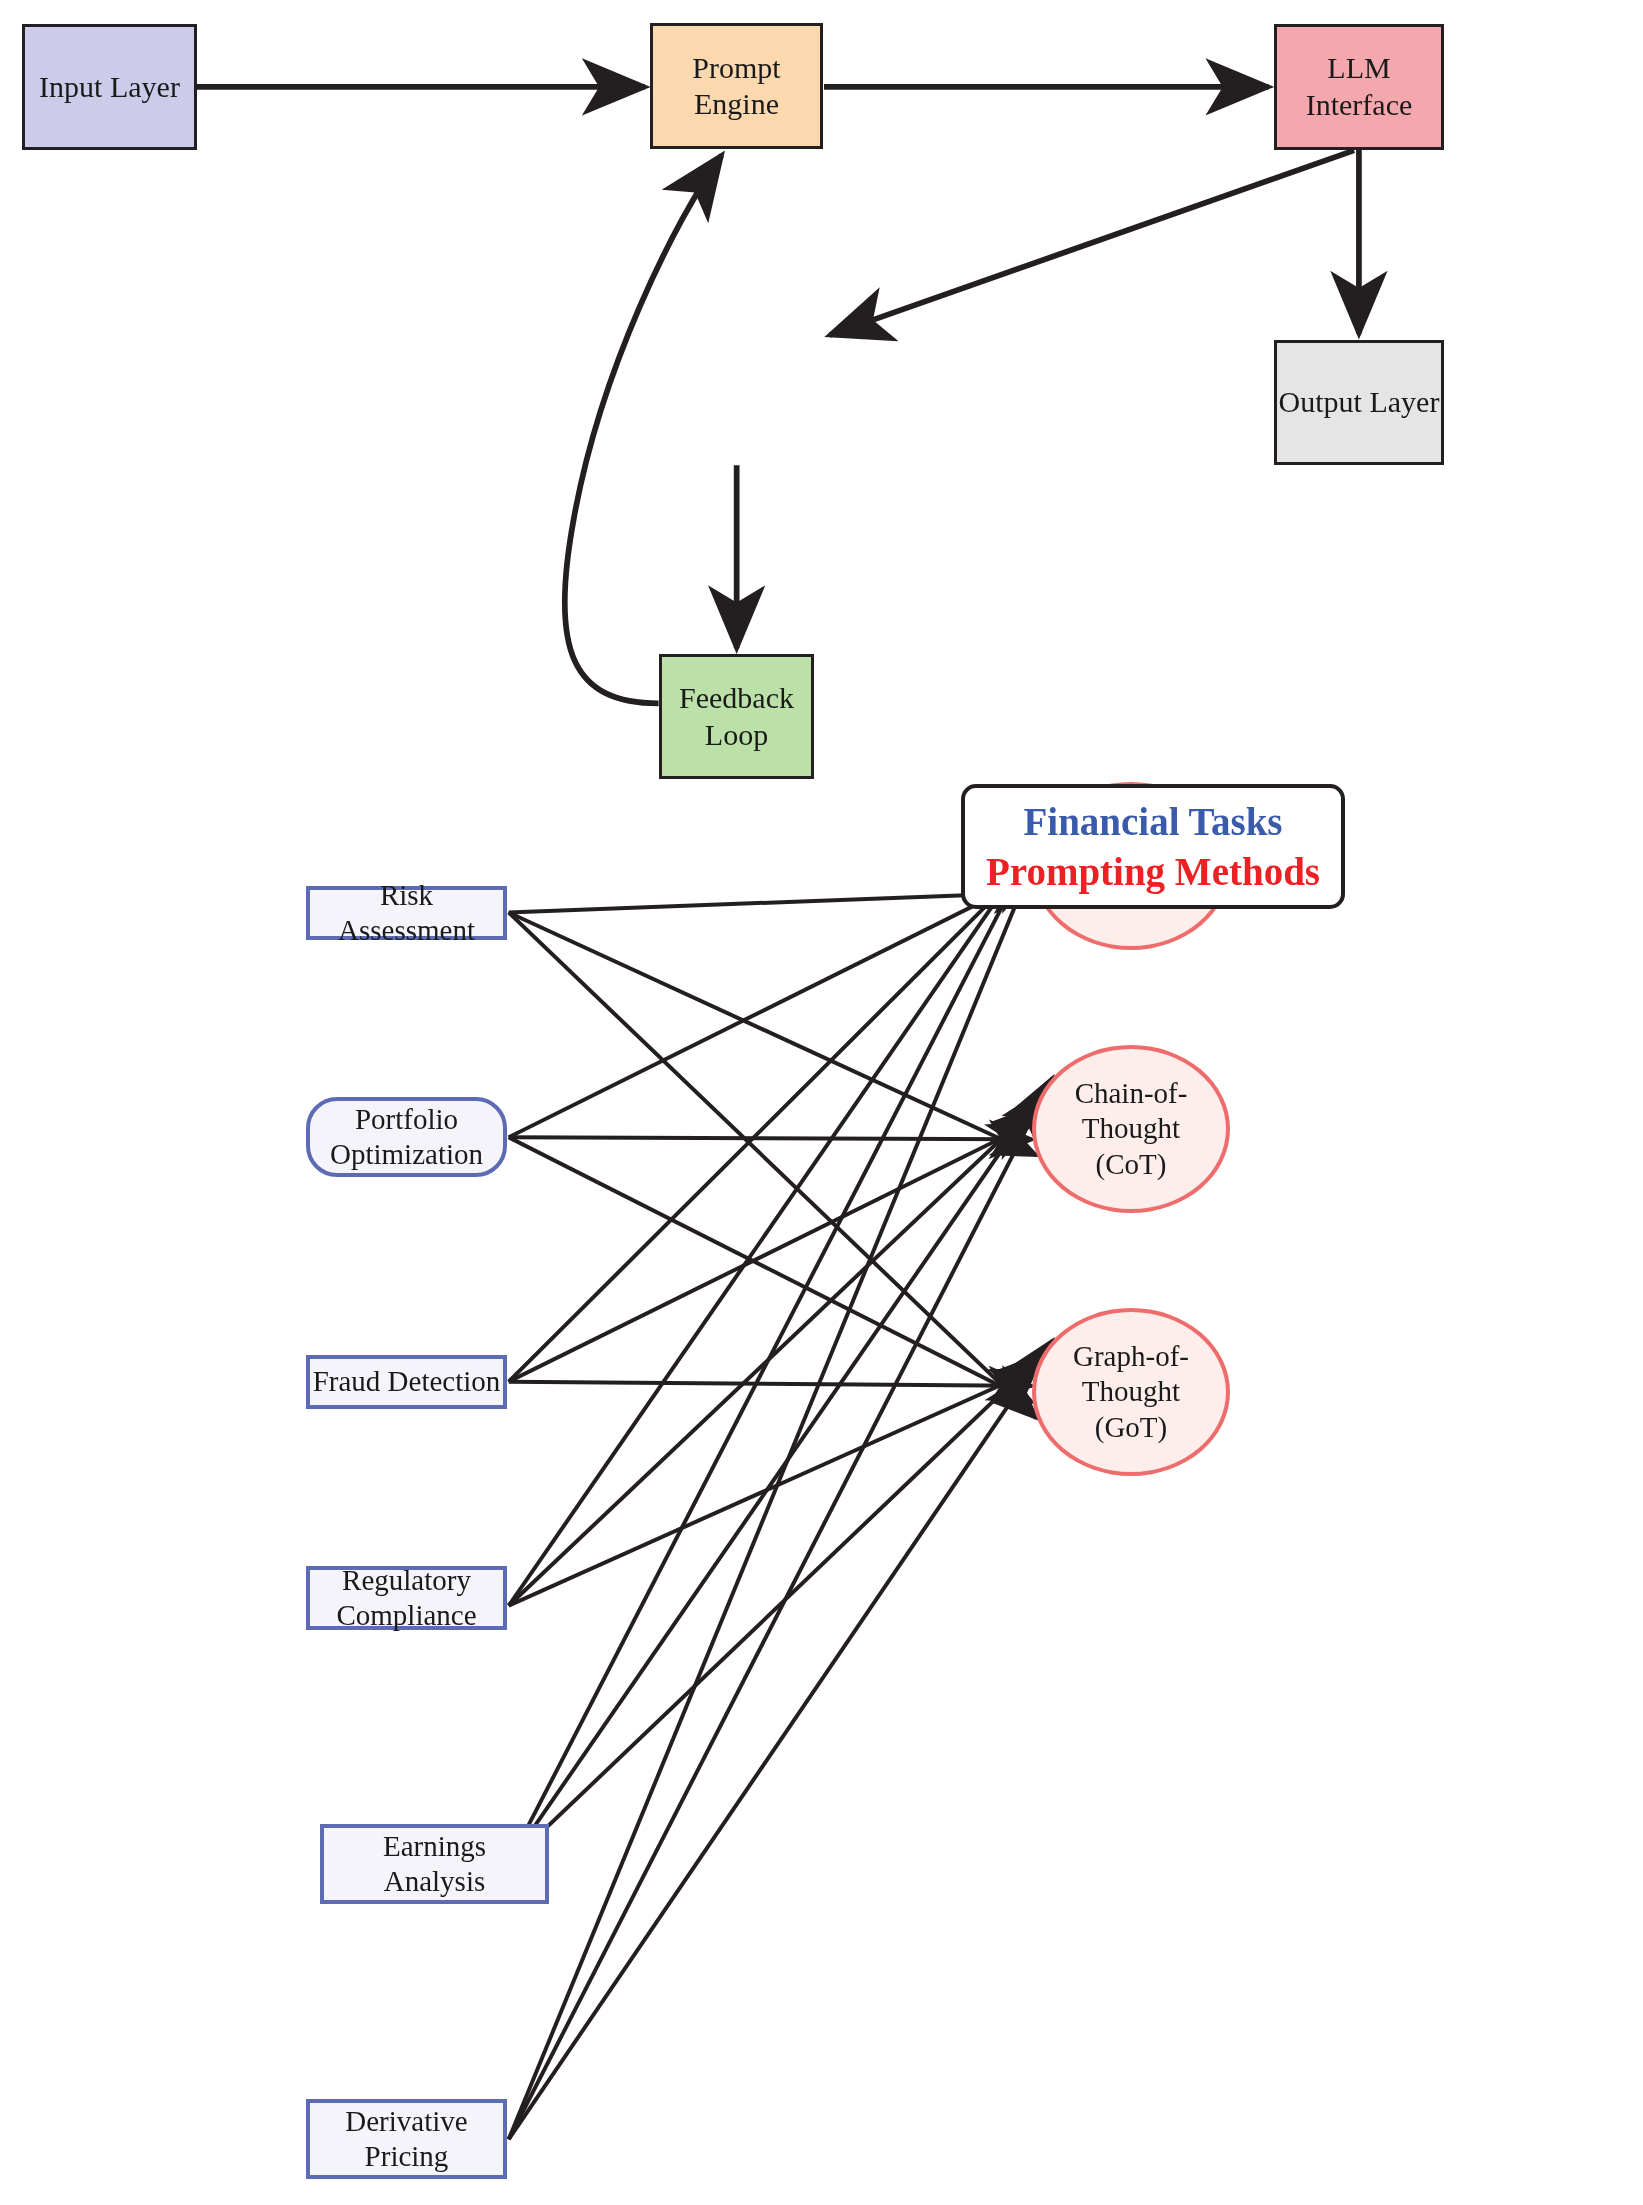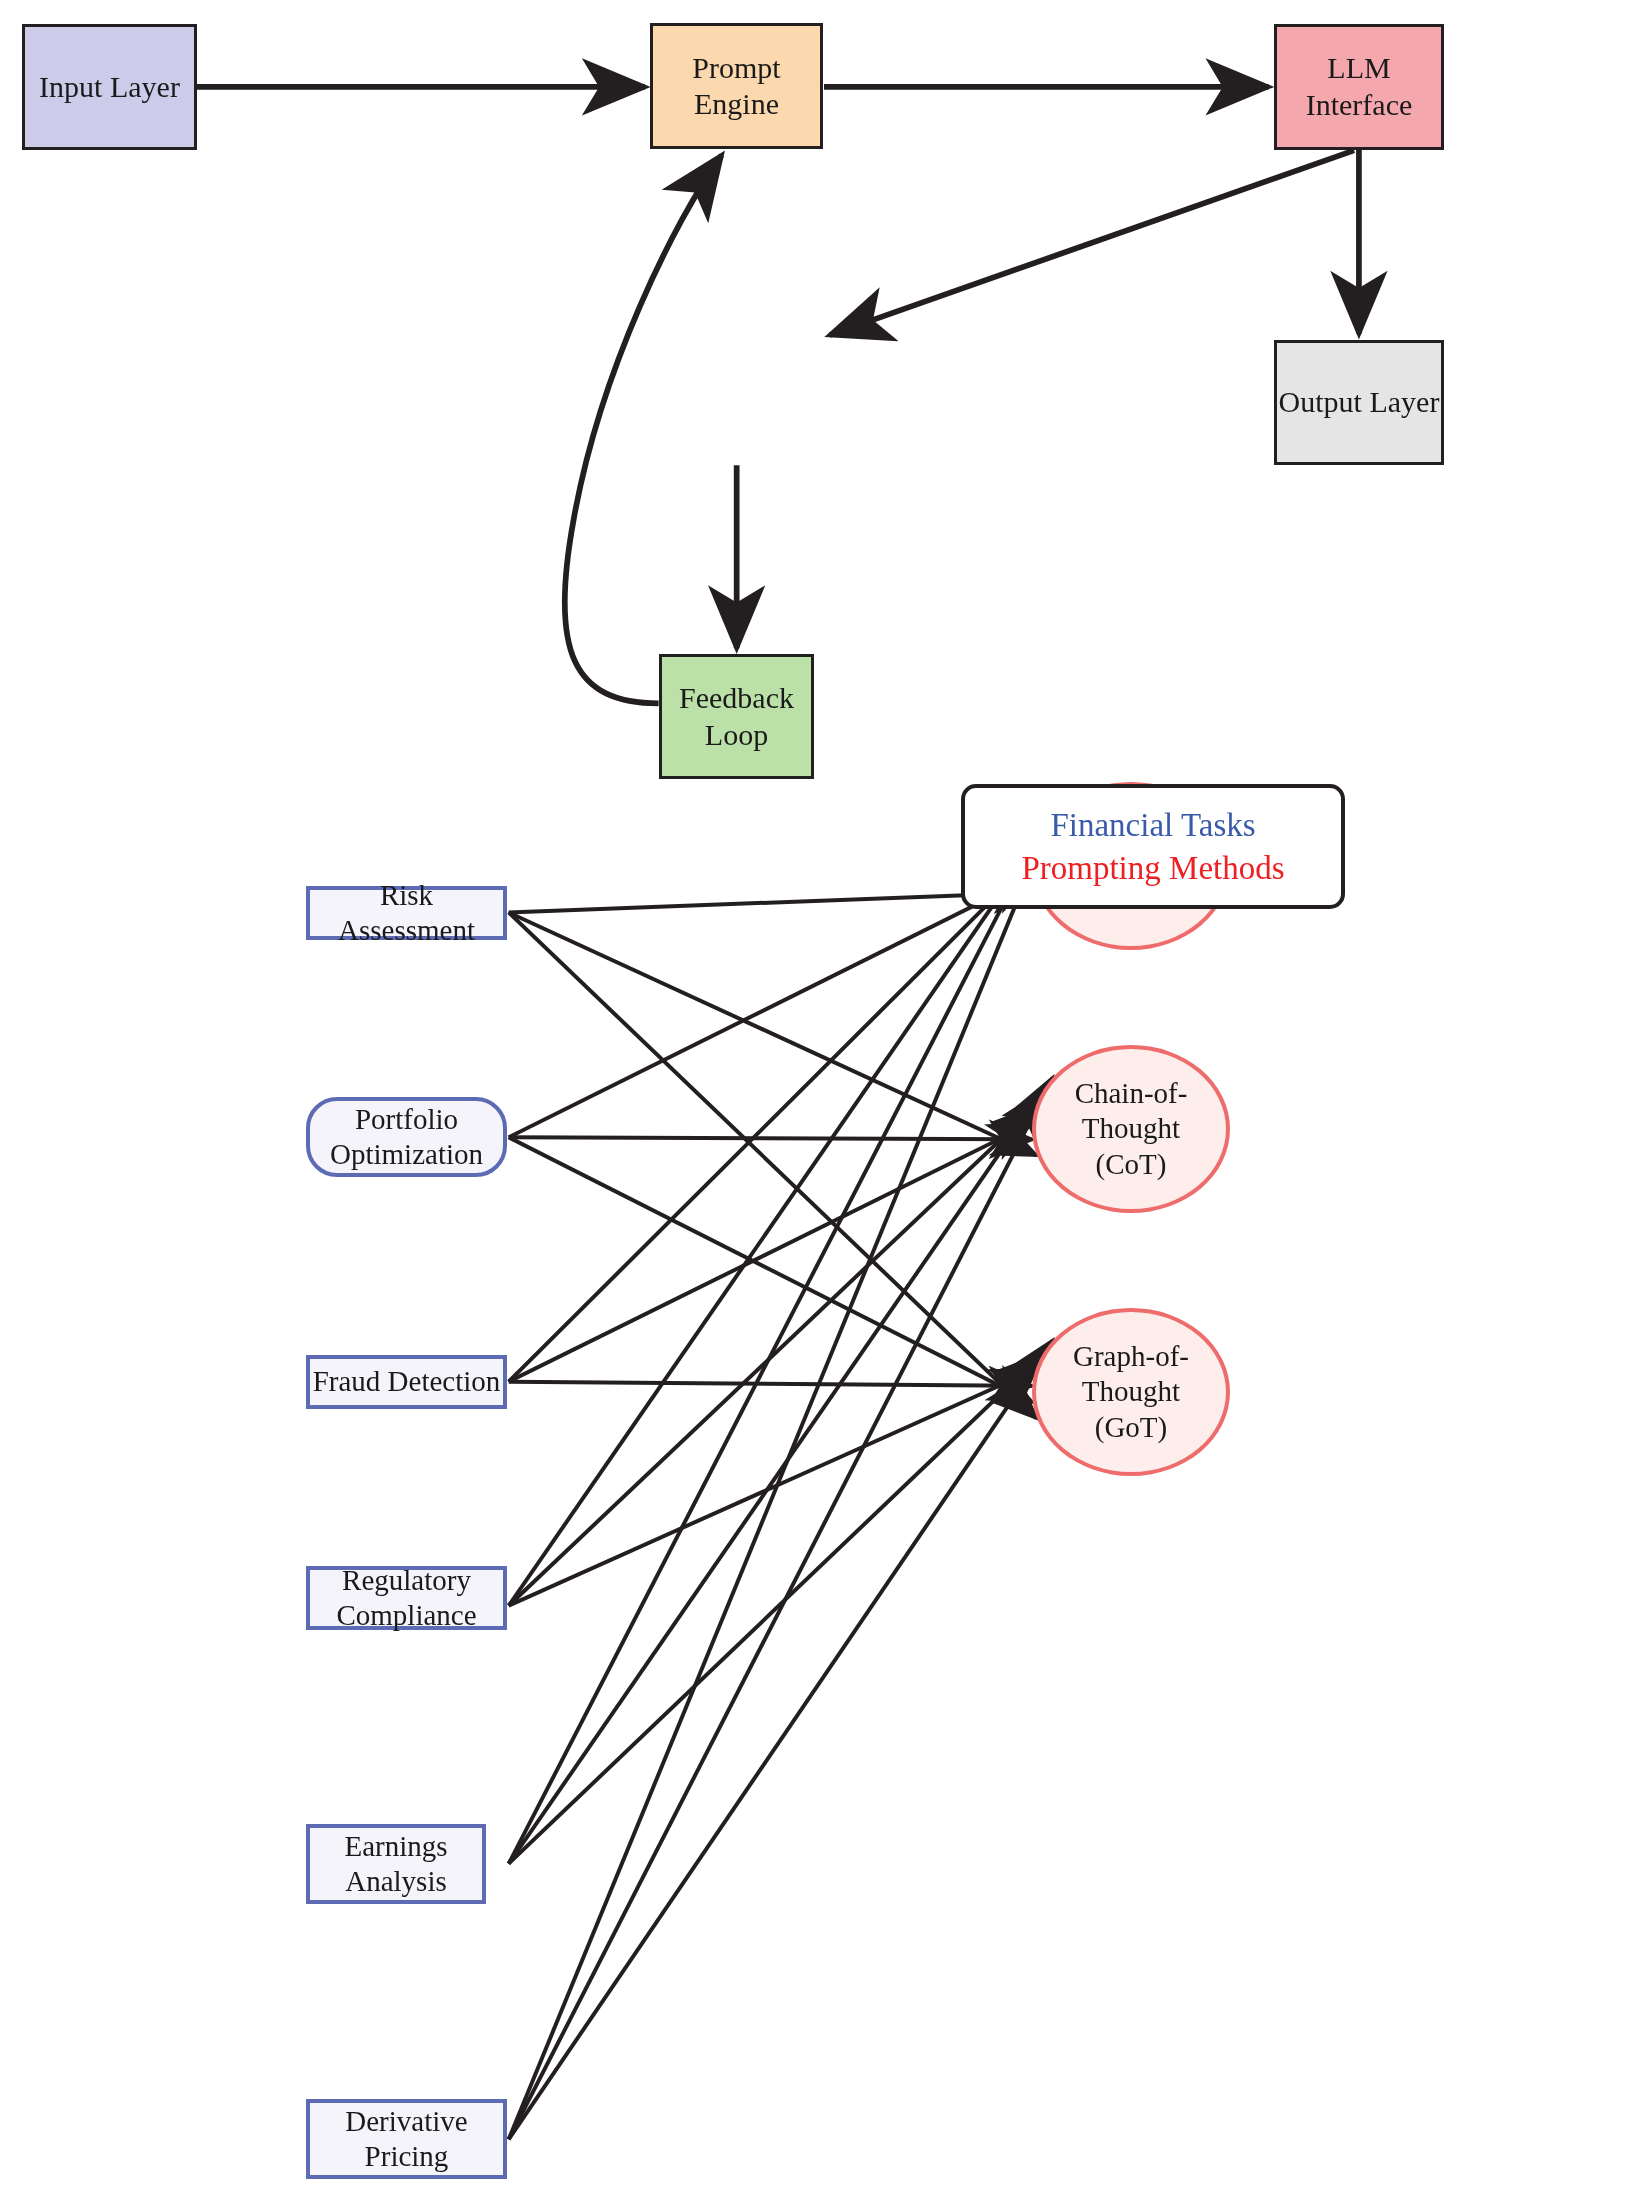"Financial Tasks" .legend-line { font-size: 33px -> 39px; font-weight: normal -> bold }
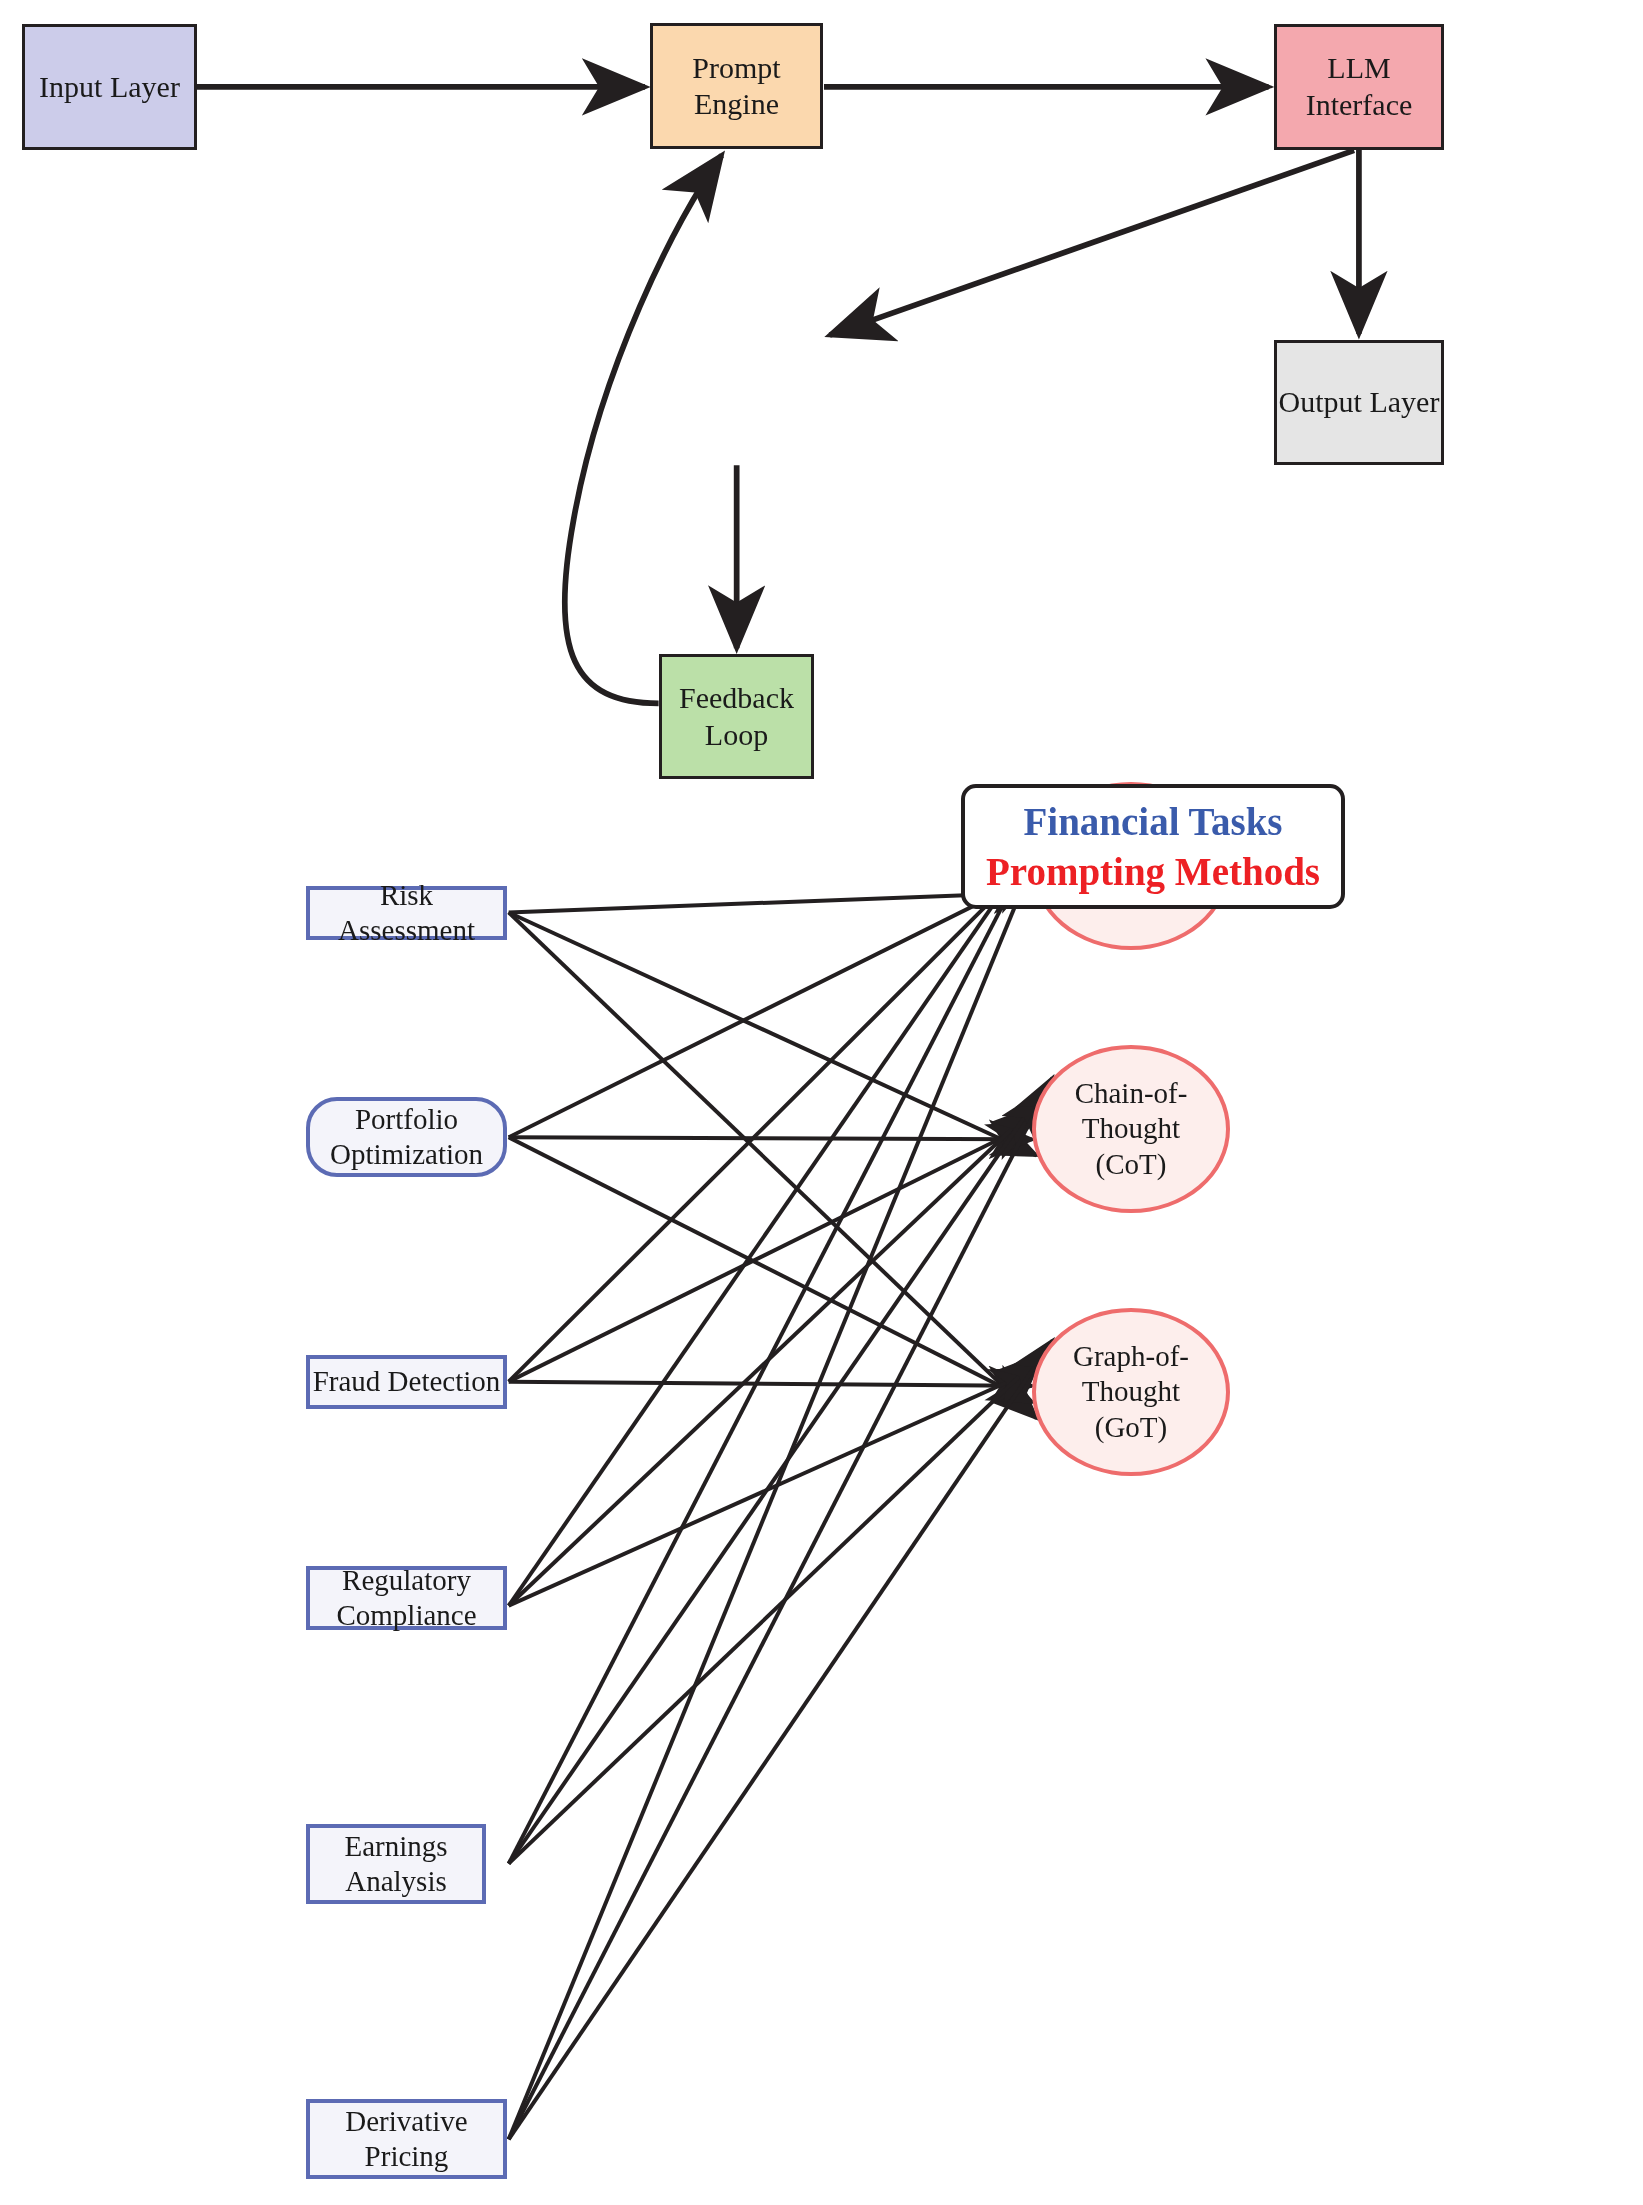"Earnings" div.node { left: 306px -> 320px; width: 180px -> 229px }
